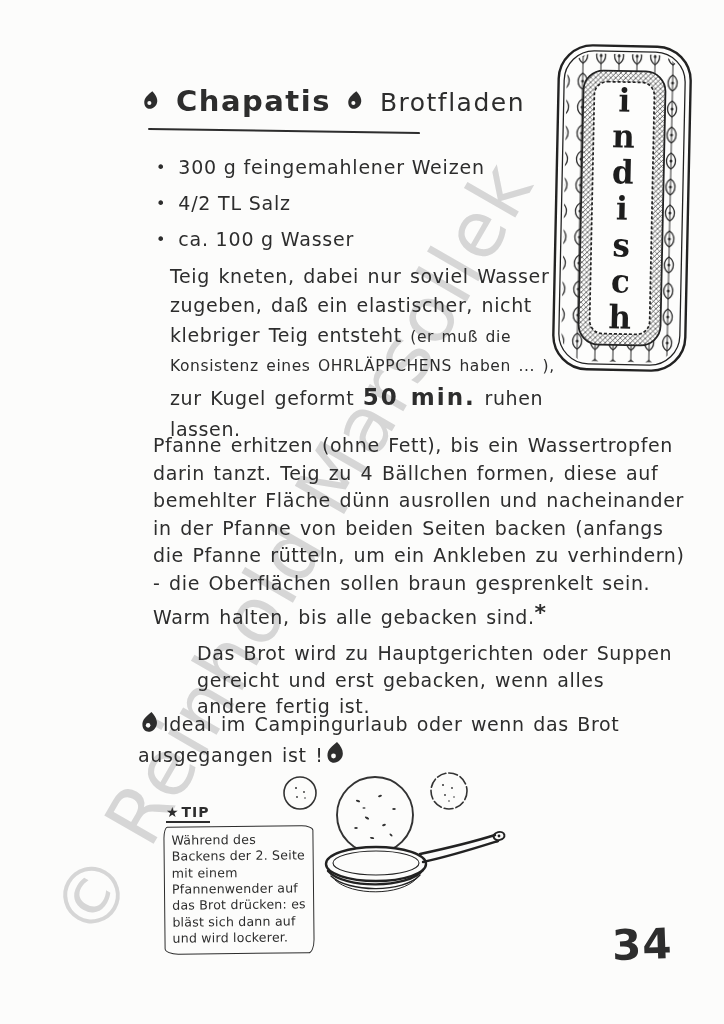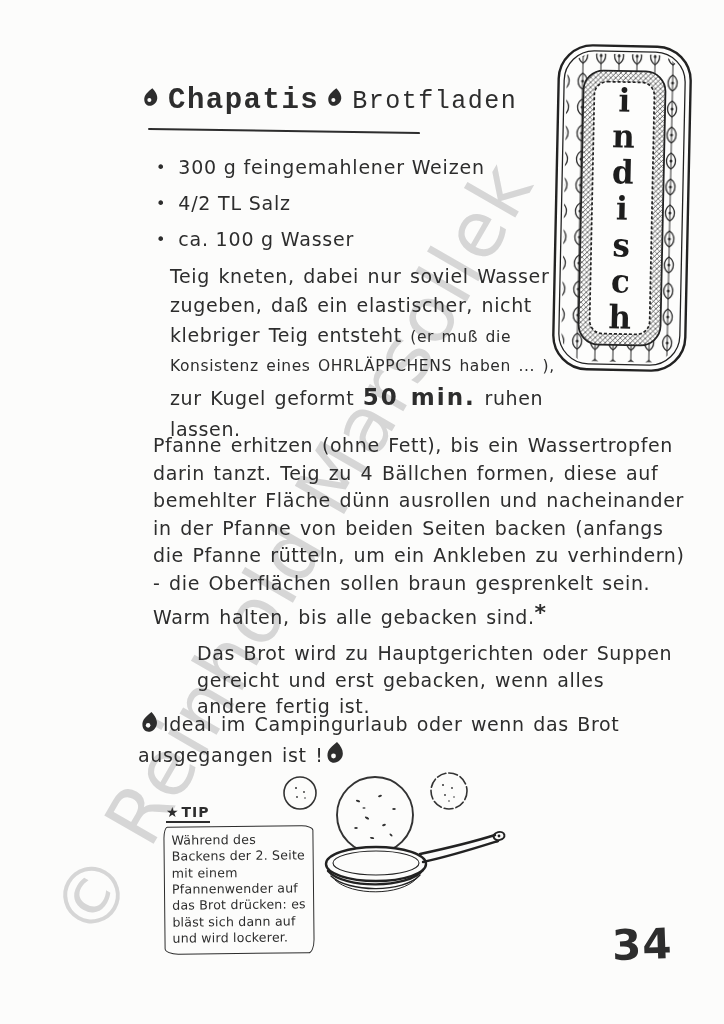"Chapatis" .title-block { font-family: Liberation Mono, monospace -> none; gap: 8px -> 16px }
